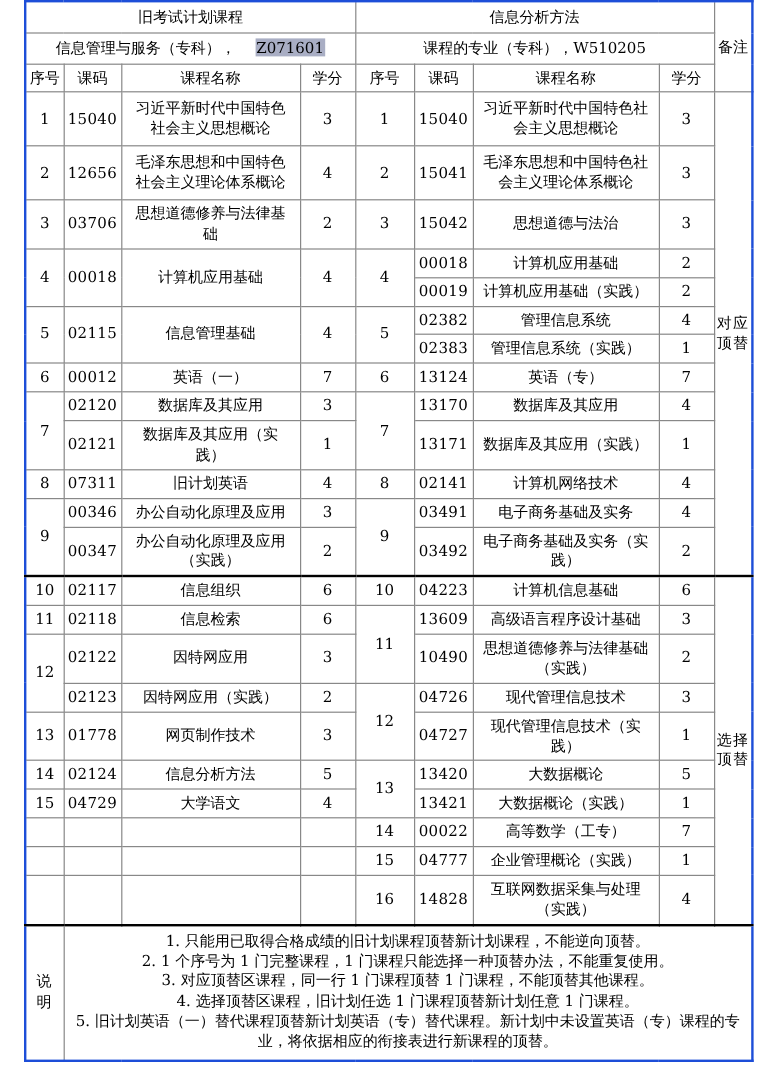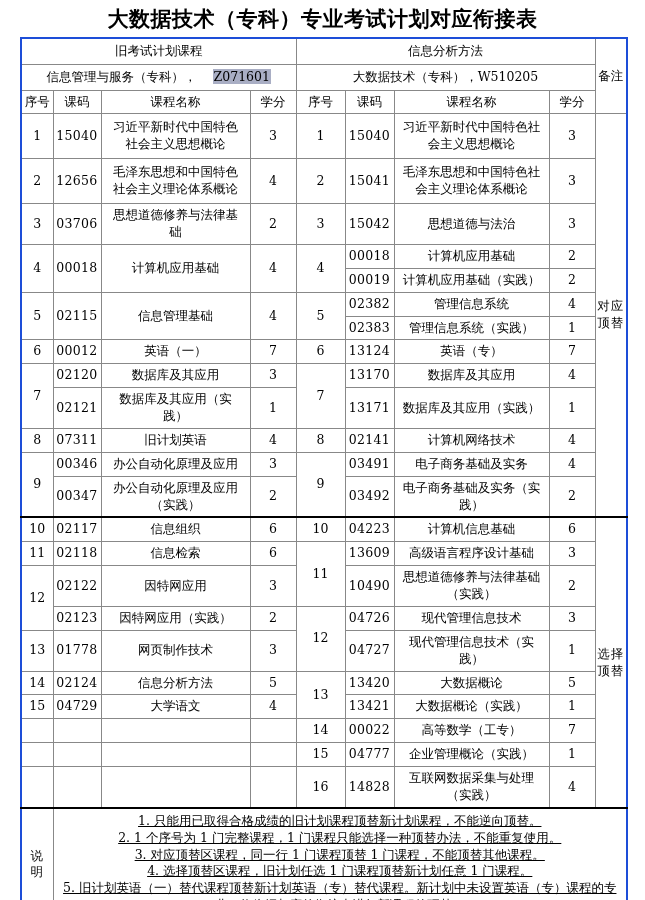"大数据技术（专科）专业考试计划对应衔接表" div.title { html: <div>大数据技术（专科）专业考试计划对应衔接表</div> -> none }
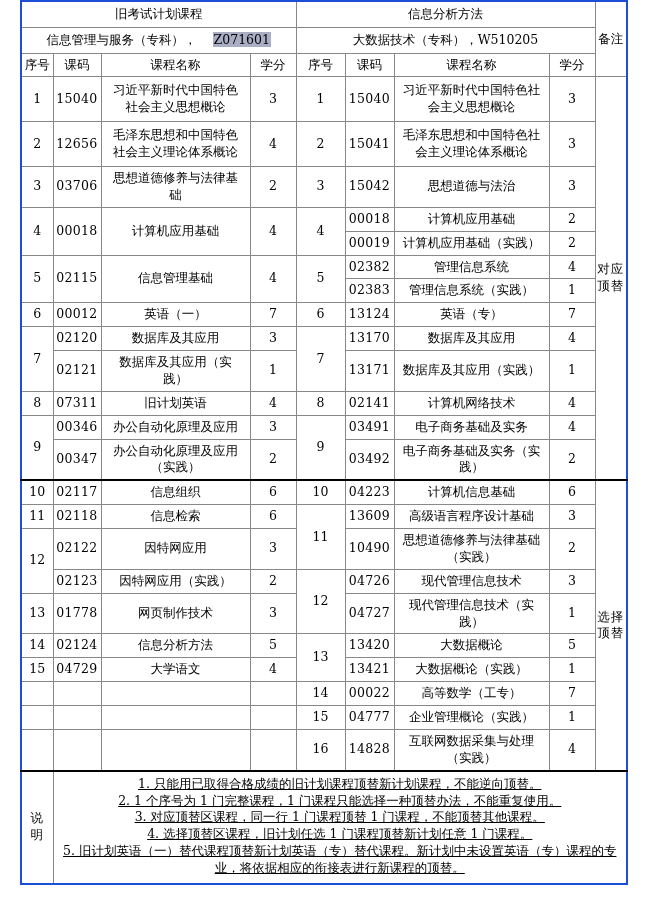"大数据技术（专科），W510205" td { text: 大数据技术 -> 课程的专业 }
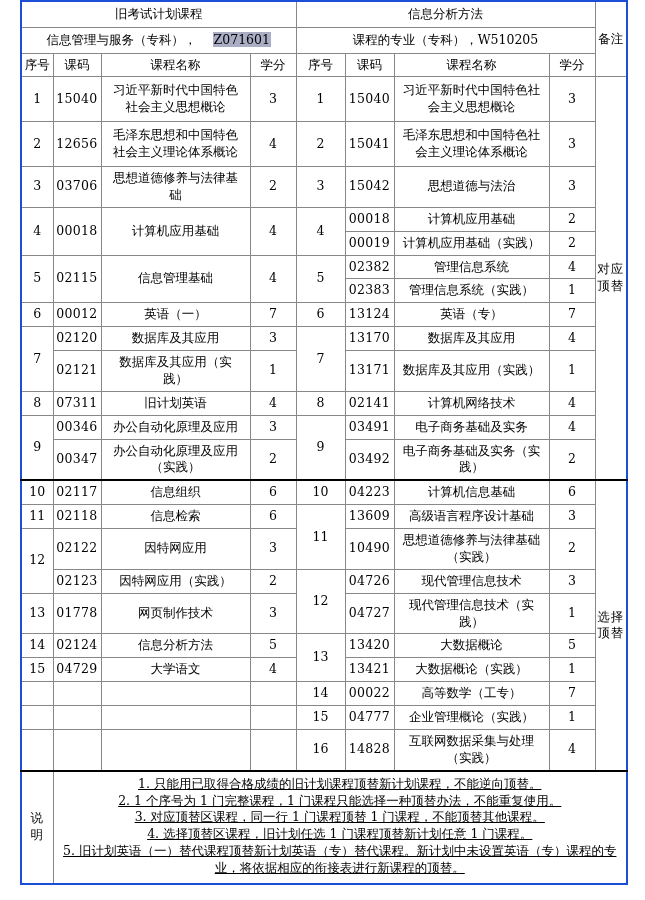"1. 只能用已取得合格成绩的旧计划课程顶替新计划课程，不能逆向顶替。" .notes-cell { text-decoration: underline -> none }
